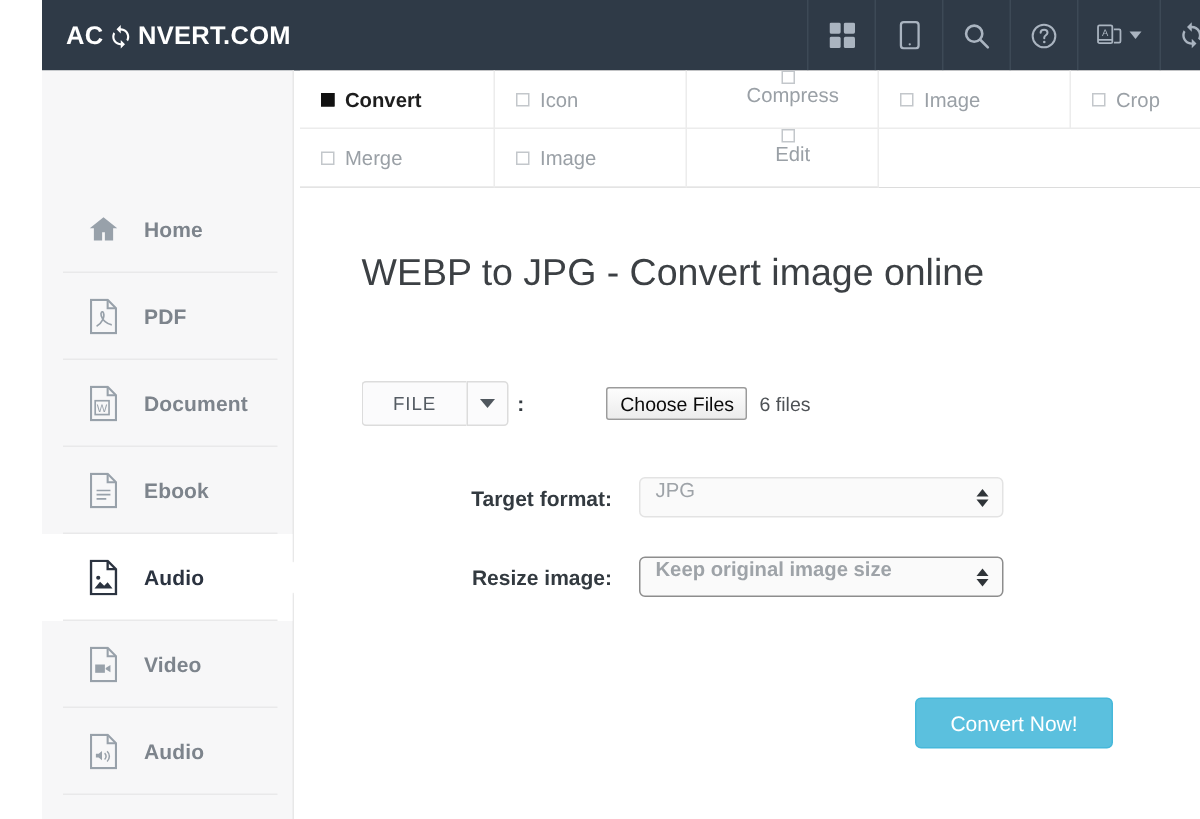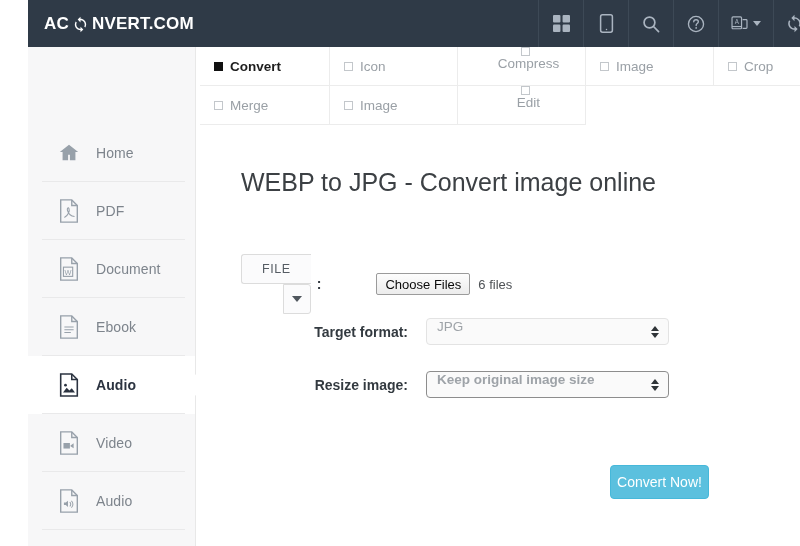"Home" .side-label { font-weight: none -> bold }
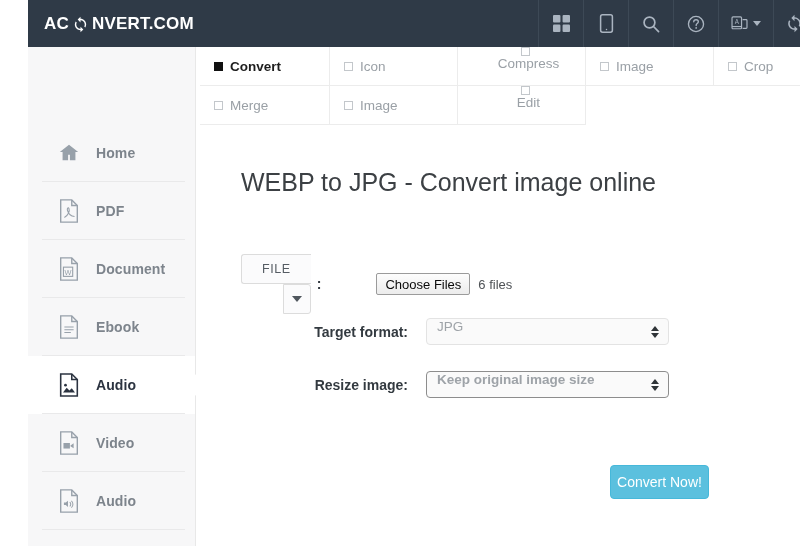"FILE" .file-btn-group { align-items: flex-end -> flex-start; flex-direction: column -> none }
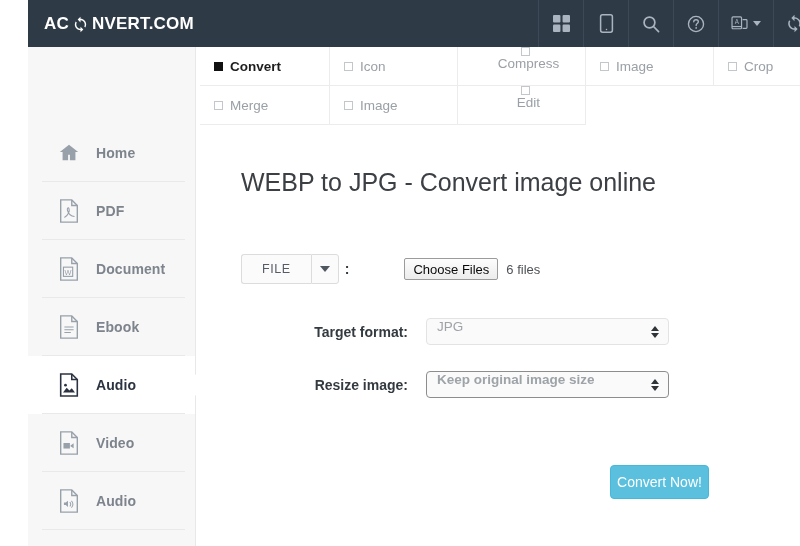"Convert Now!" .btn-convert { width: 99px -> 132px }
